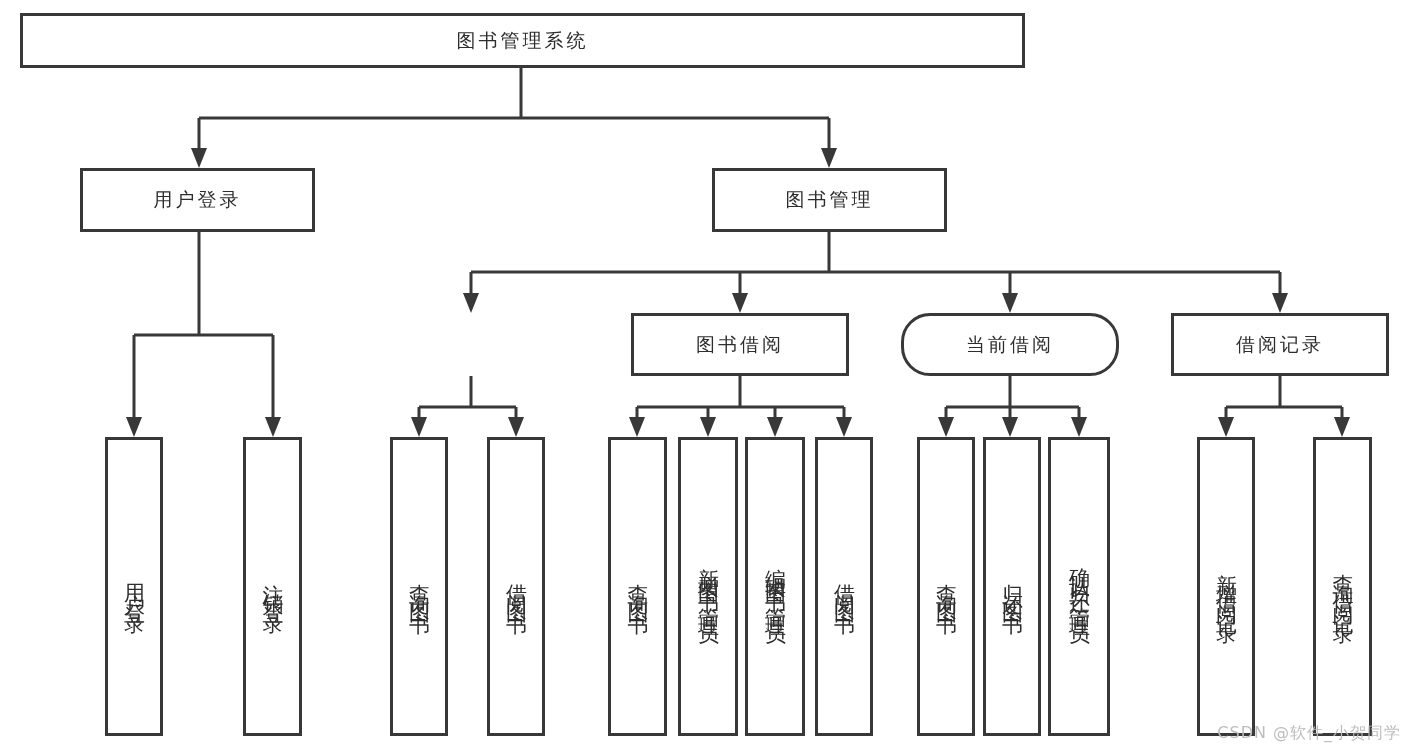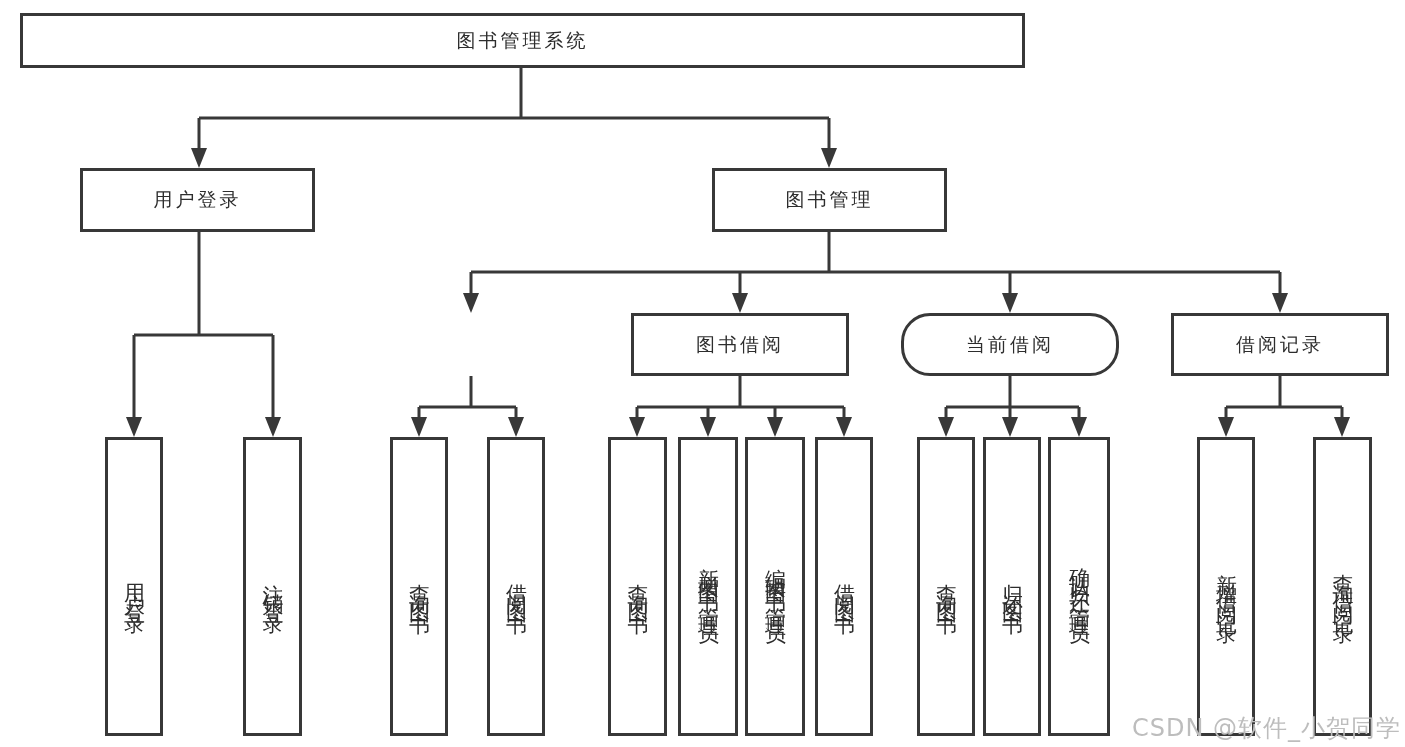"CSDN @软件_小贺同学" .watermark { font-size: 24px -> 16px }
